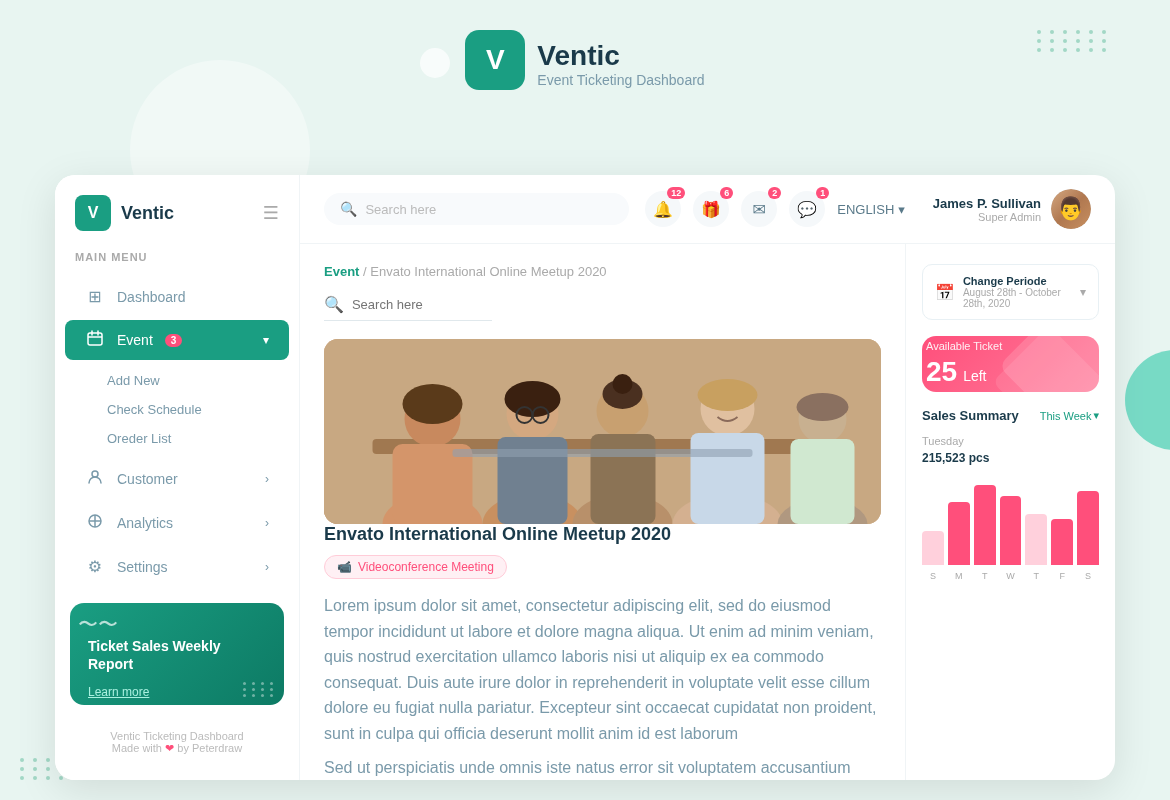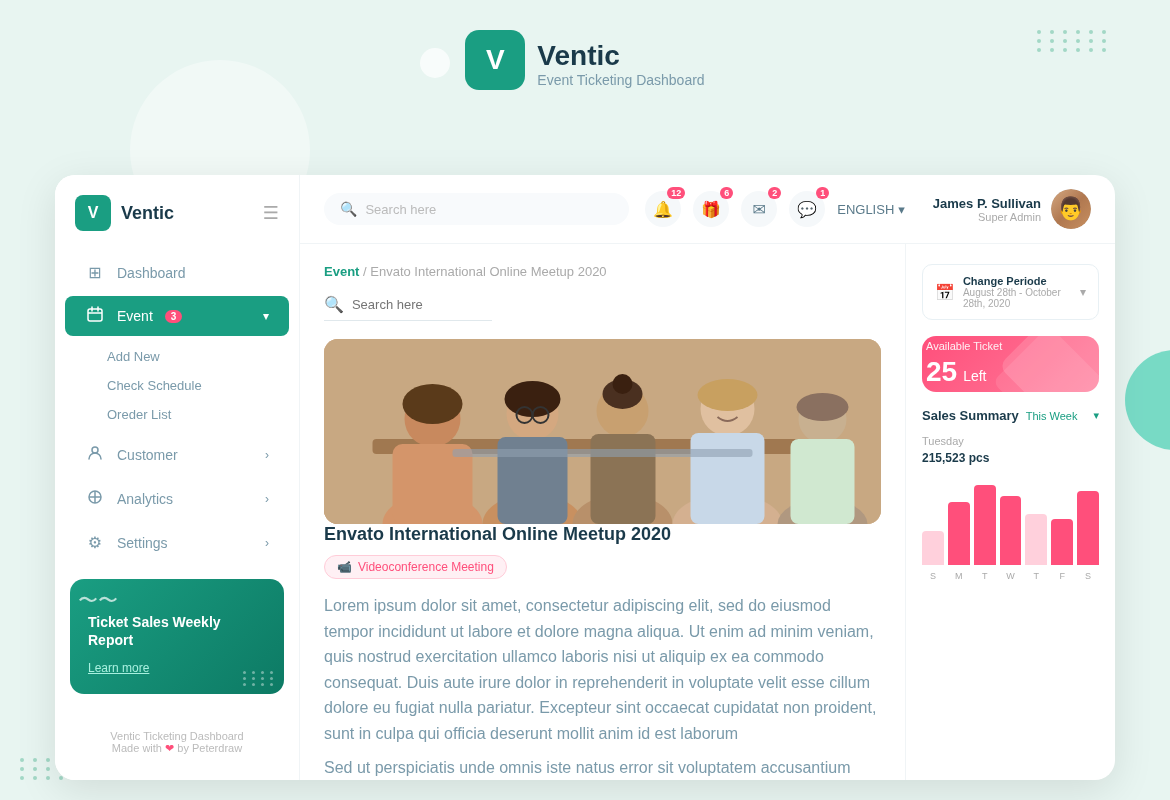"MAIN MENU" div.main-menu-label { html: none -> <div>MAIN MENU</div> }
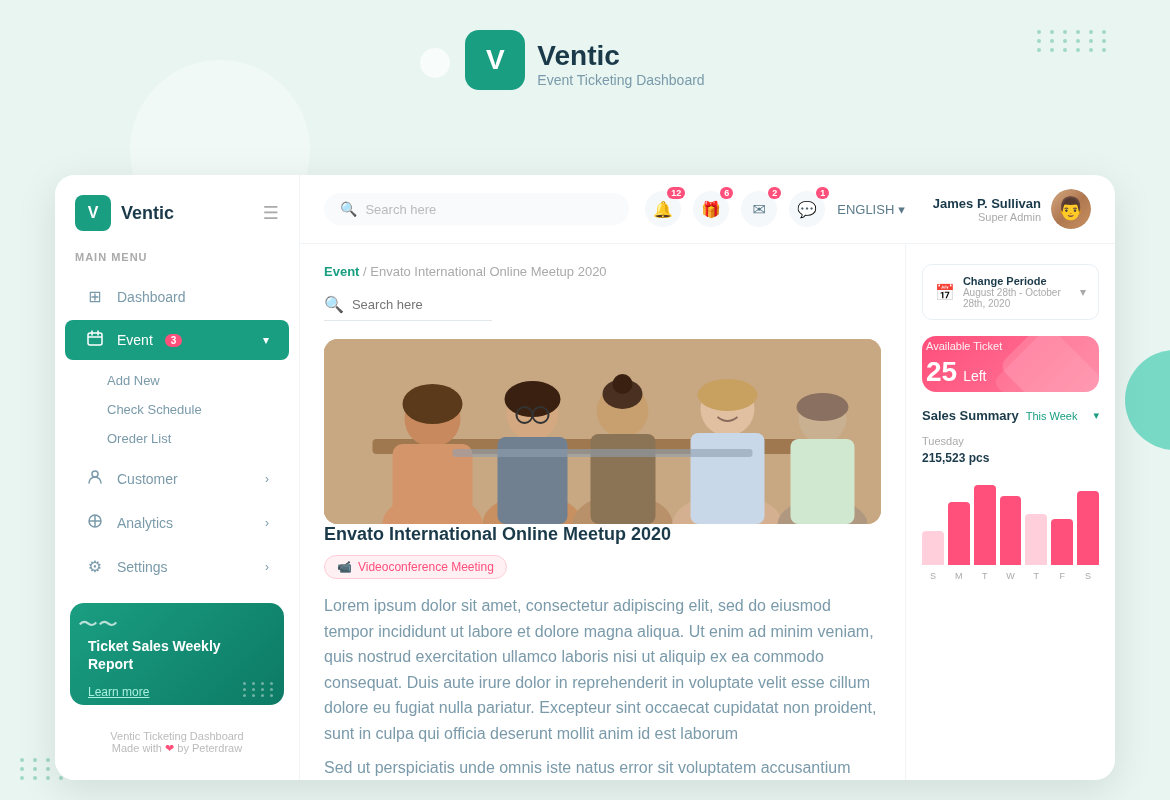"This Week" .sales-period { gap: 16px -> 2px }
